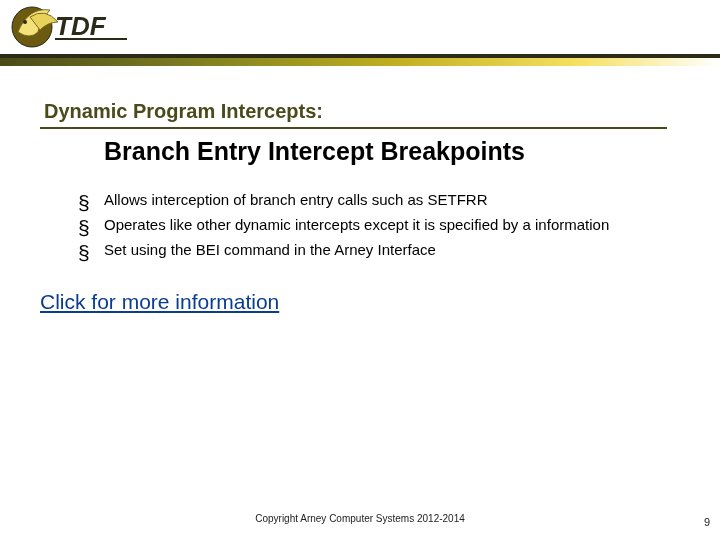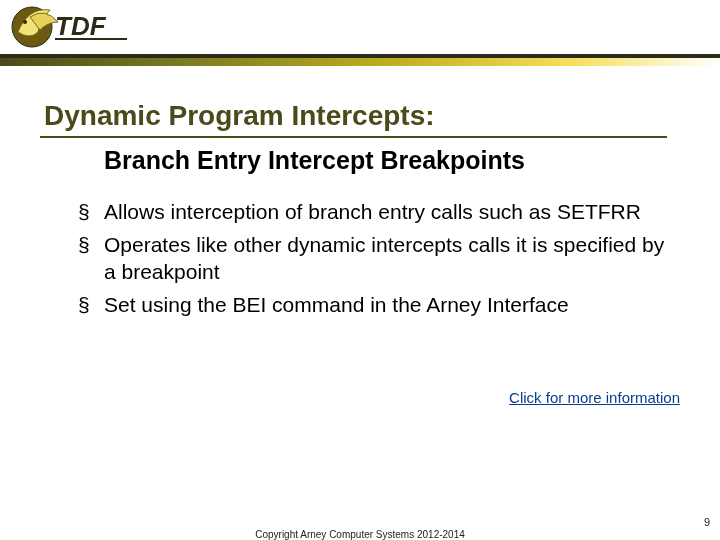"Dynamic Program Intercepts:" .title { font-size: 28px -> 20px }
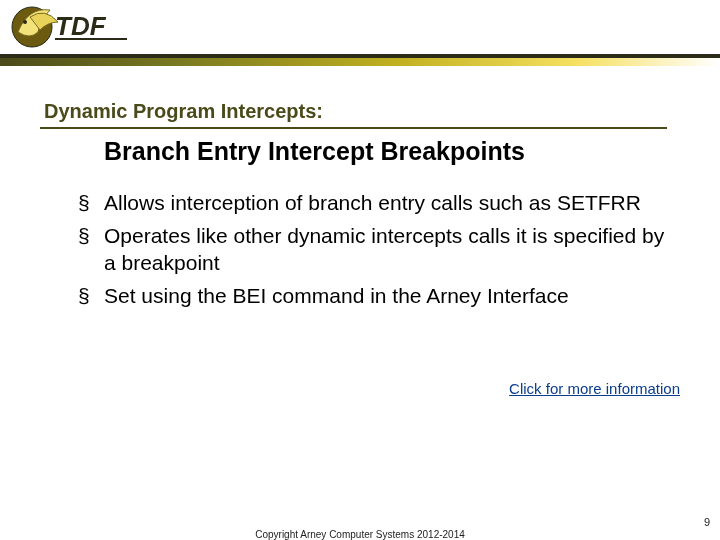"Allows interception of branch entry" ul.bullets li { font-size: 21px -> 15px }
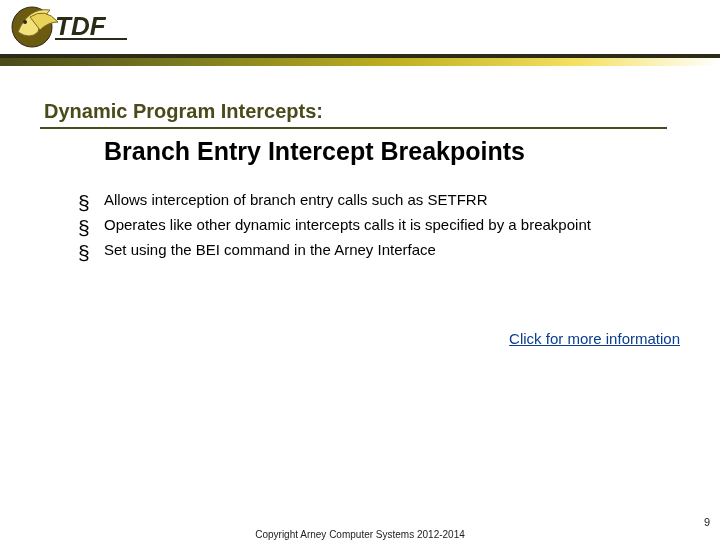"Operates like other dynamic intercepts" li { text: calls it is specified by a breakpoint -> except it is specified by a information }
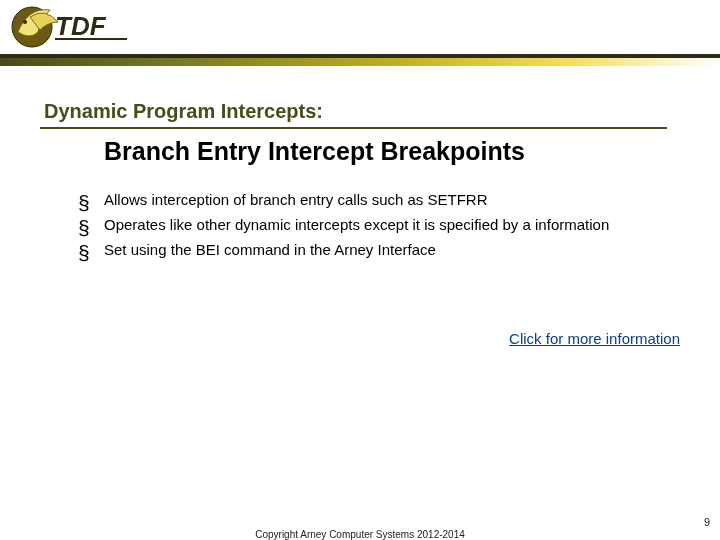"Click for more information" .more-link { font-size: 15px -> 21px; margin-top: 70px -> 30px; text-align: right -> left }
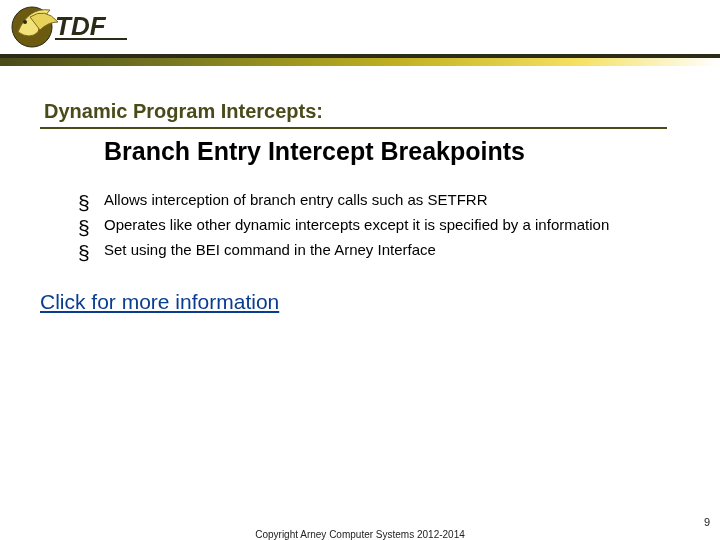"Copyright Arney Computer Systems" .footer { bottom: 0 -> 16px }
